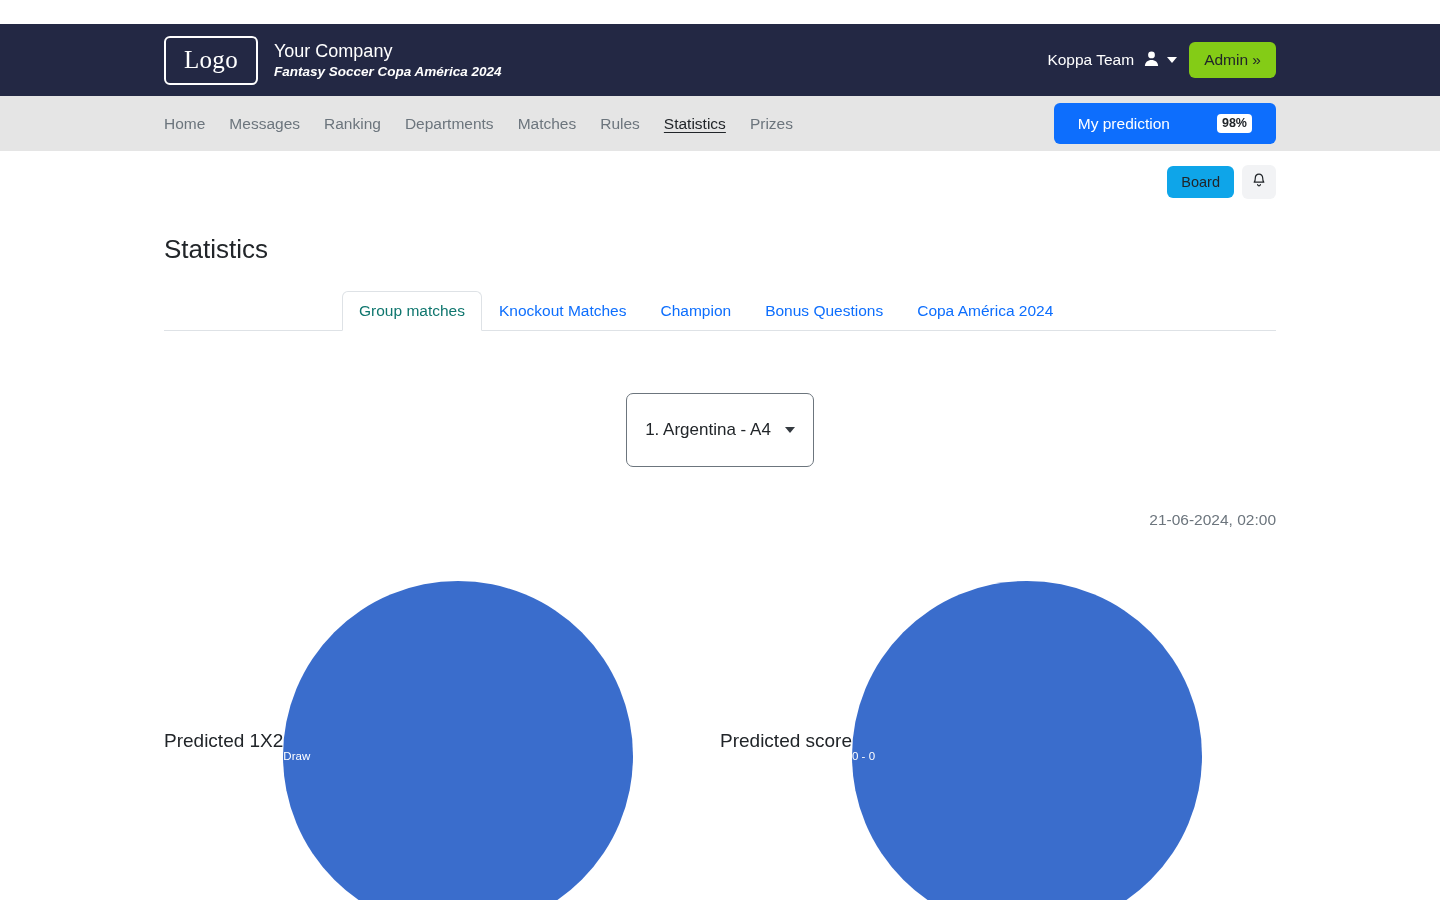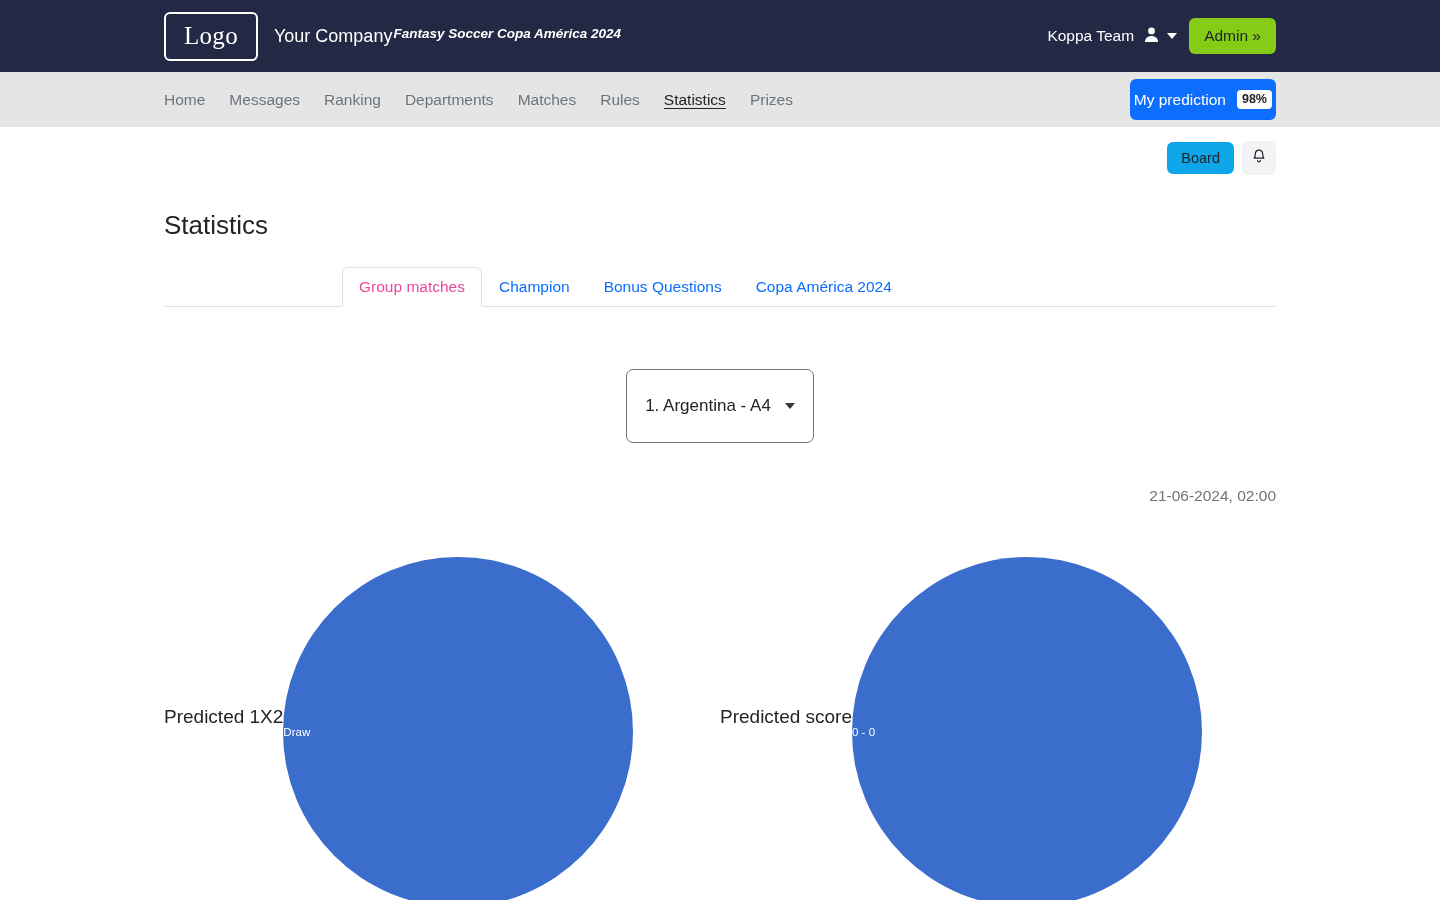"Logo" .topbar { margin-top: none -> 24px }
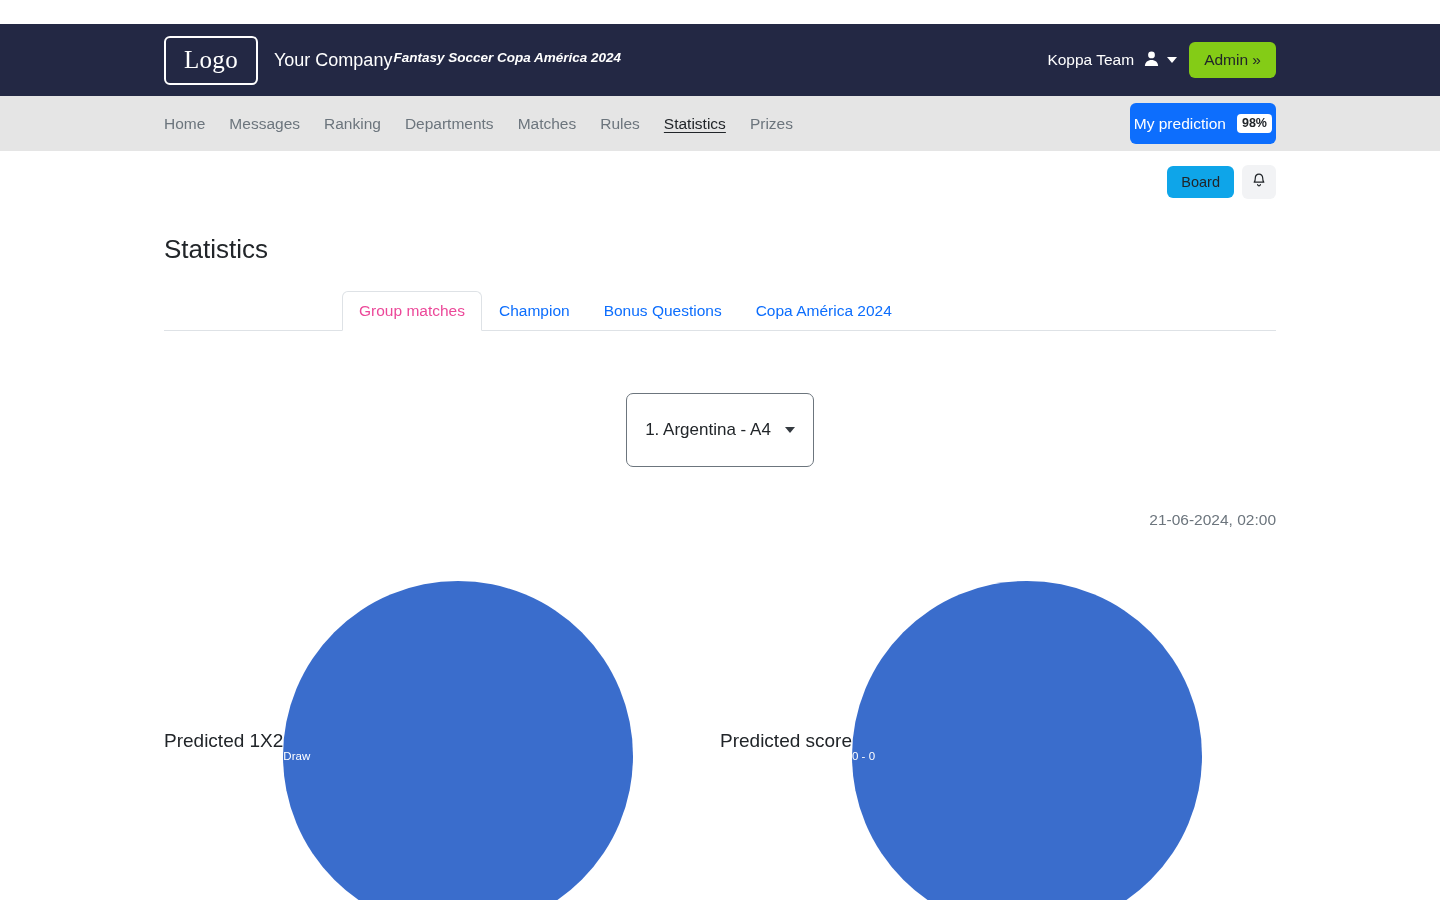"Your Company" .brand-text { flex-direction: row -> column }
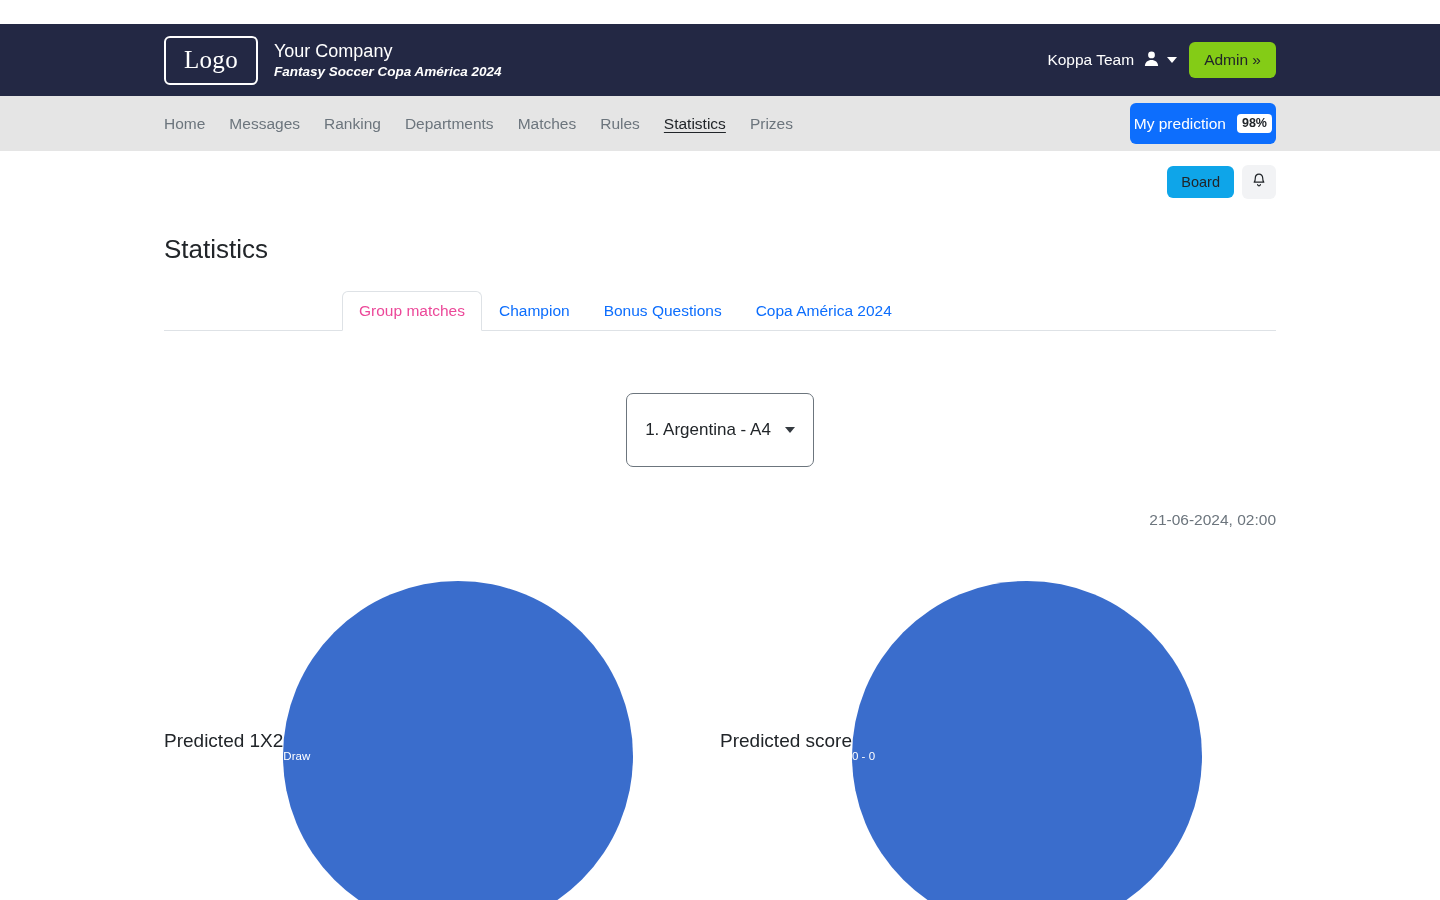"My prediction" .prediction-btn { gap: 11px -> 4px; padding: 11px 4px -> 11px 24px }
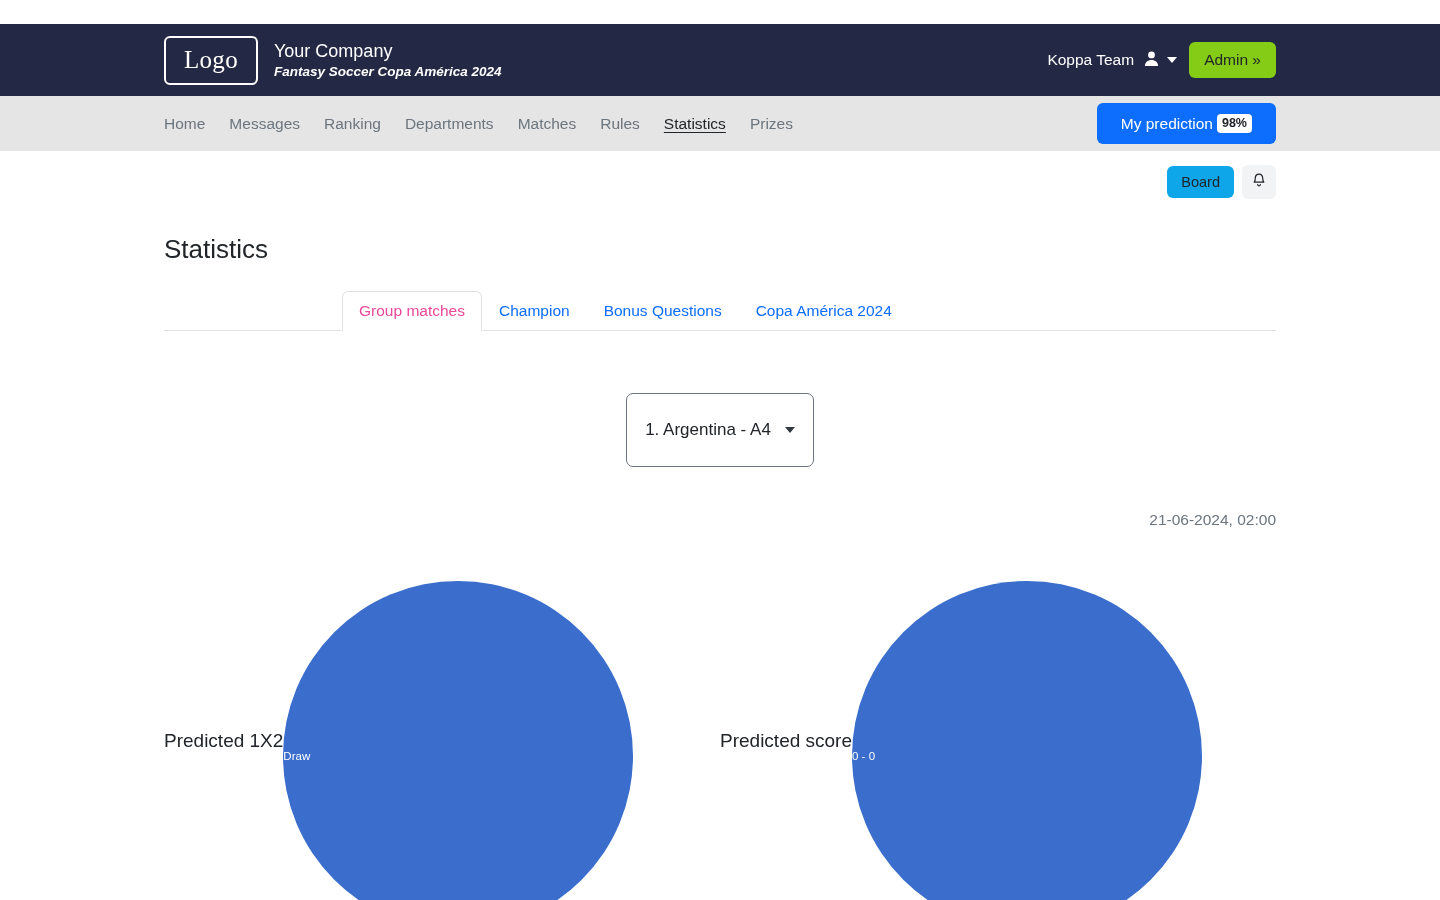"98%" .pct-badge { margin-left: none -> 43px }
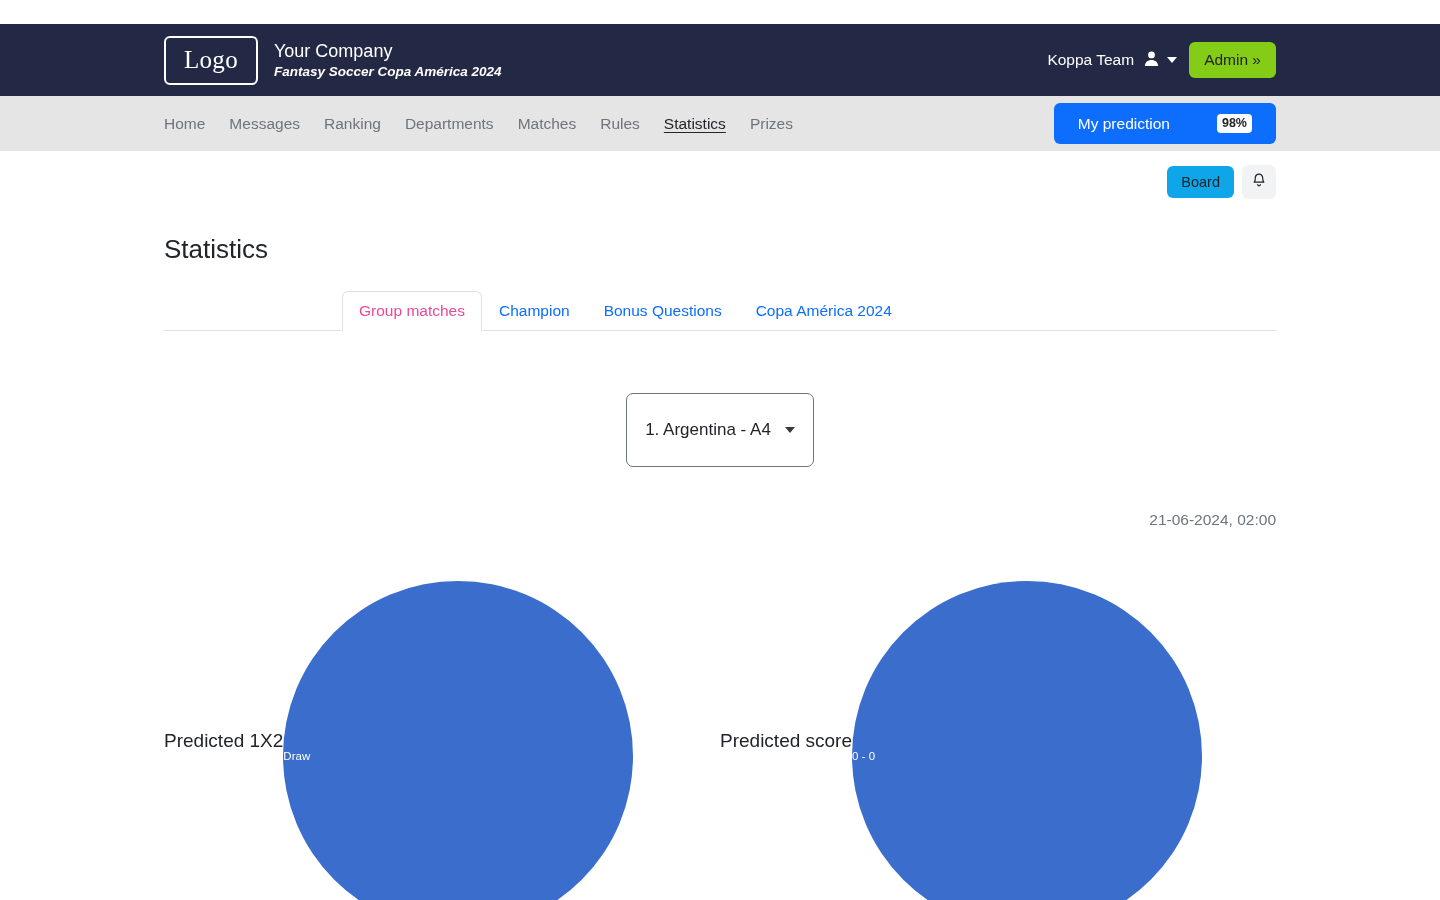"Group matches" .tab.active { color: #ec4899 -> #0f766e }
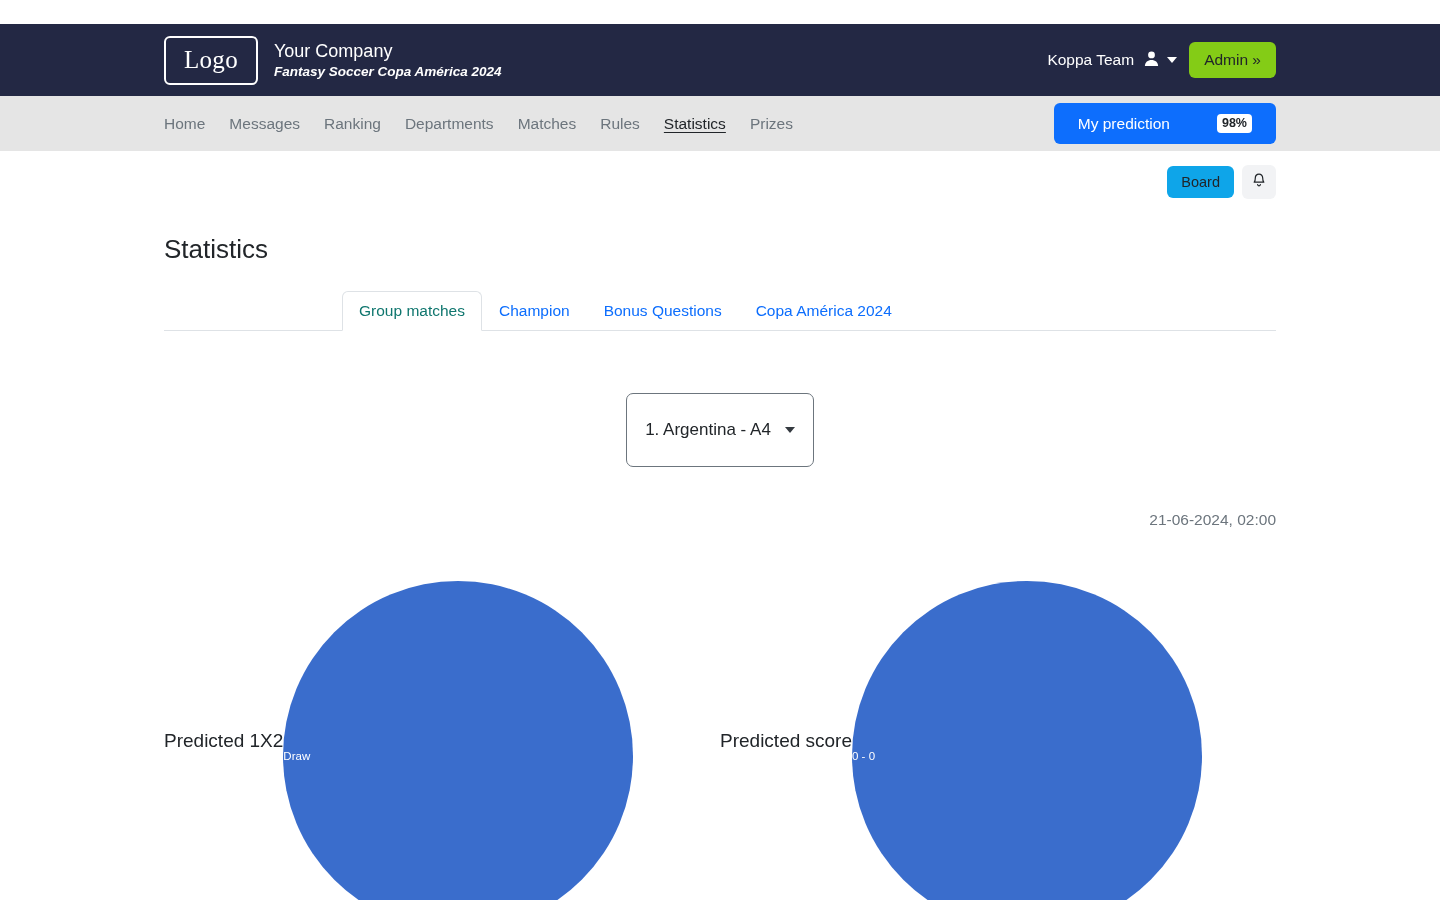"Knockout Matches" a.tab { html: none -> <a>Knockout Matches</a> }
